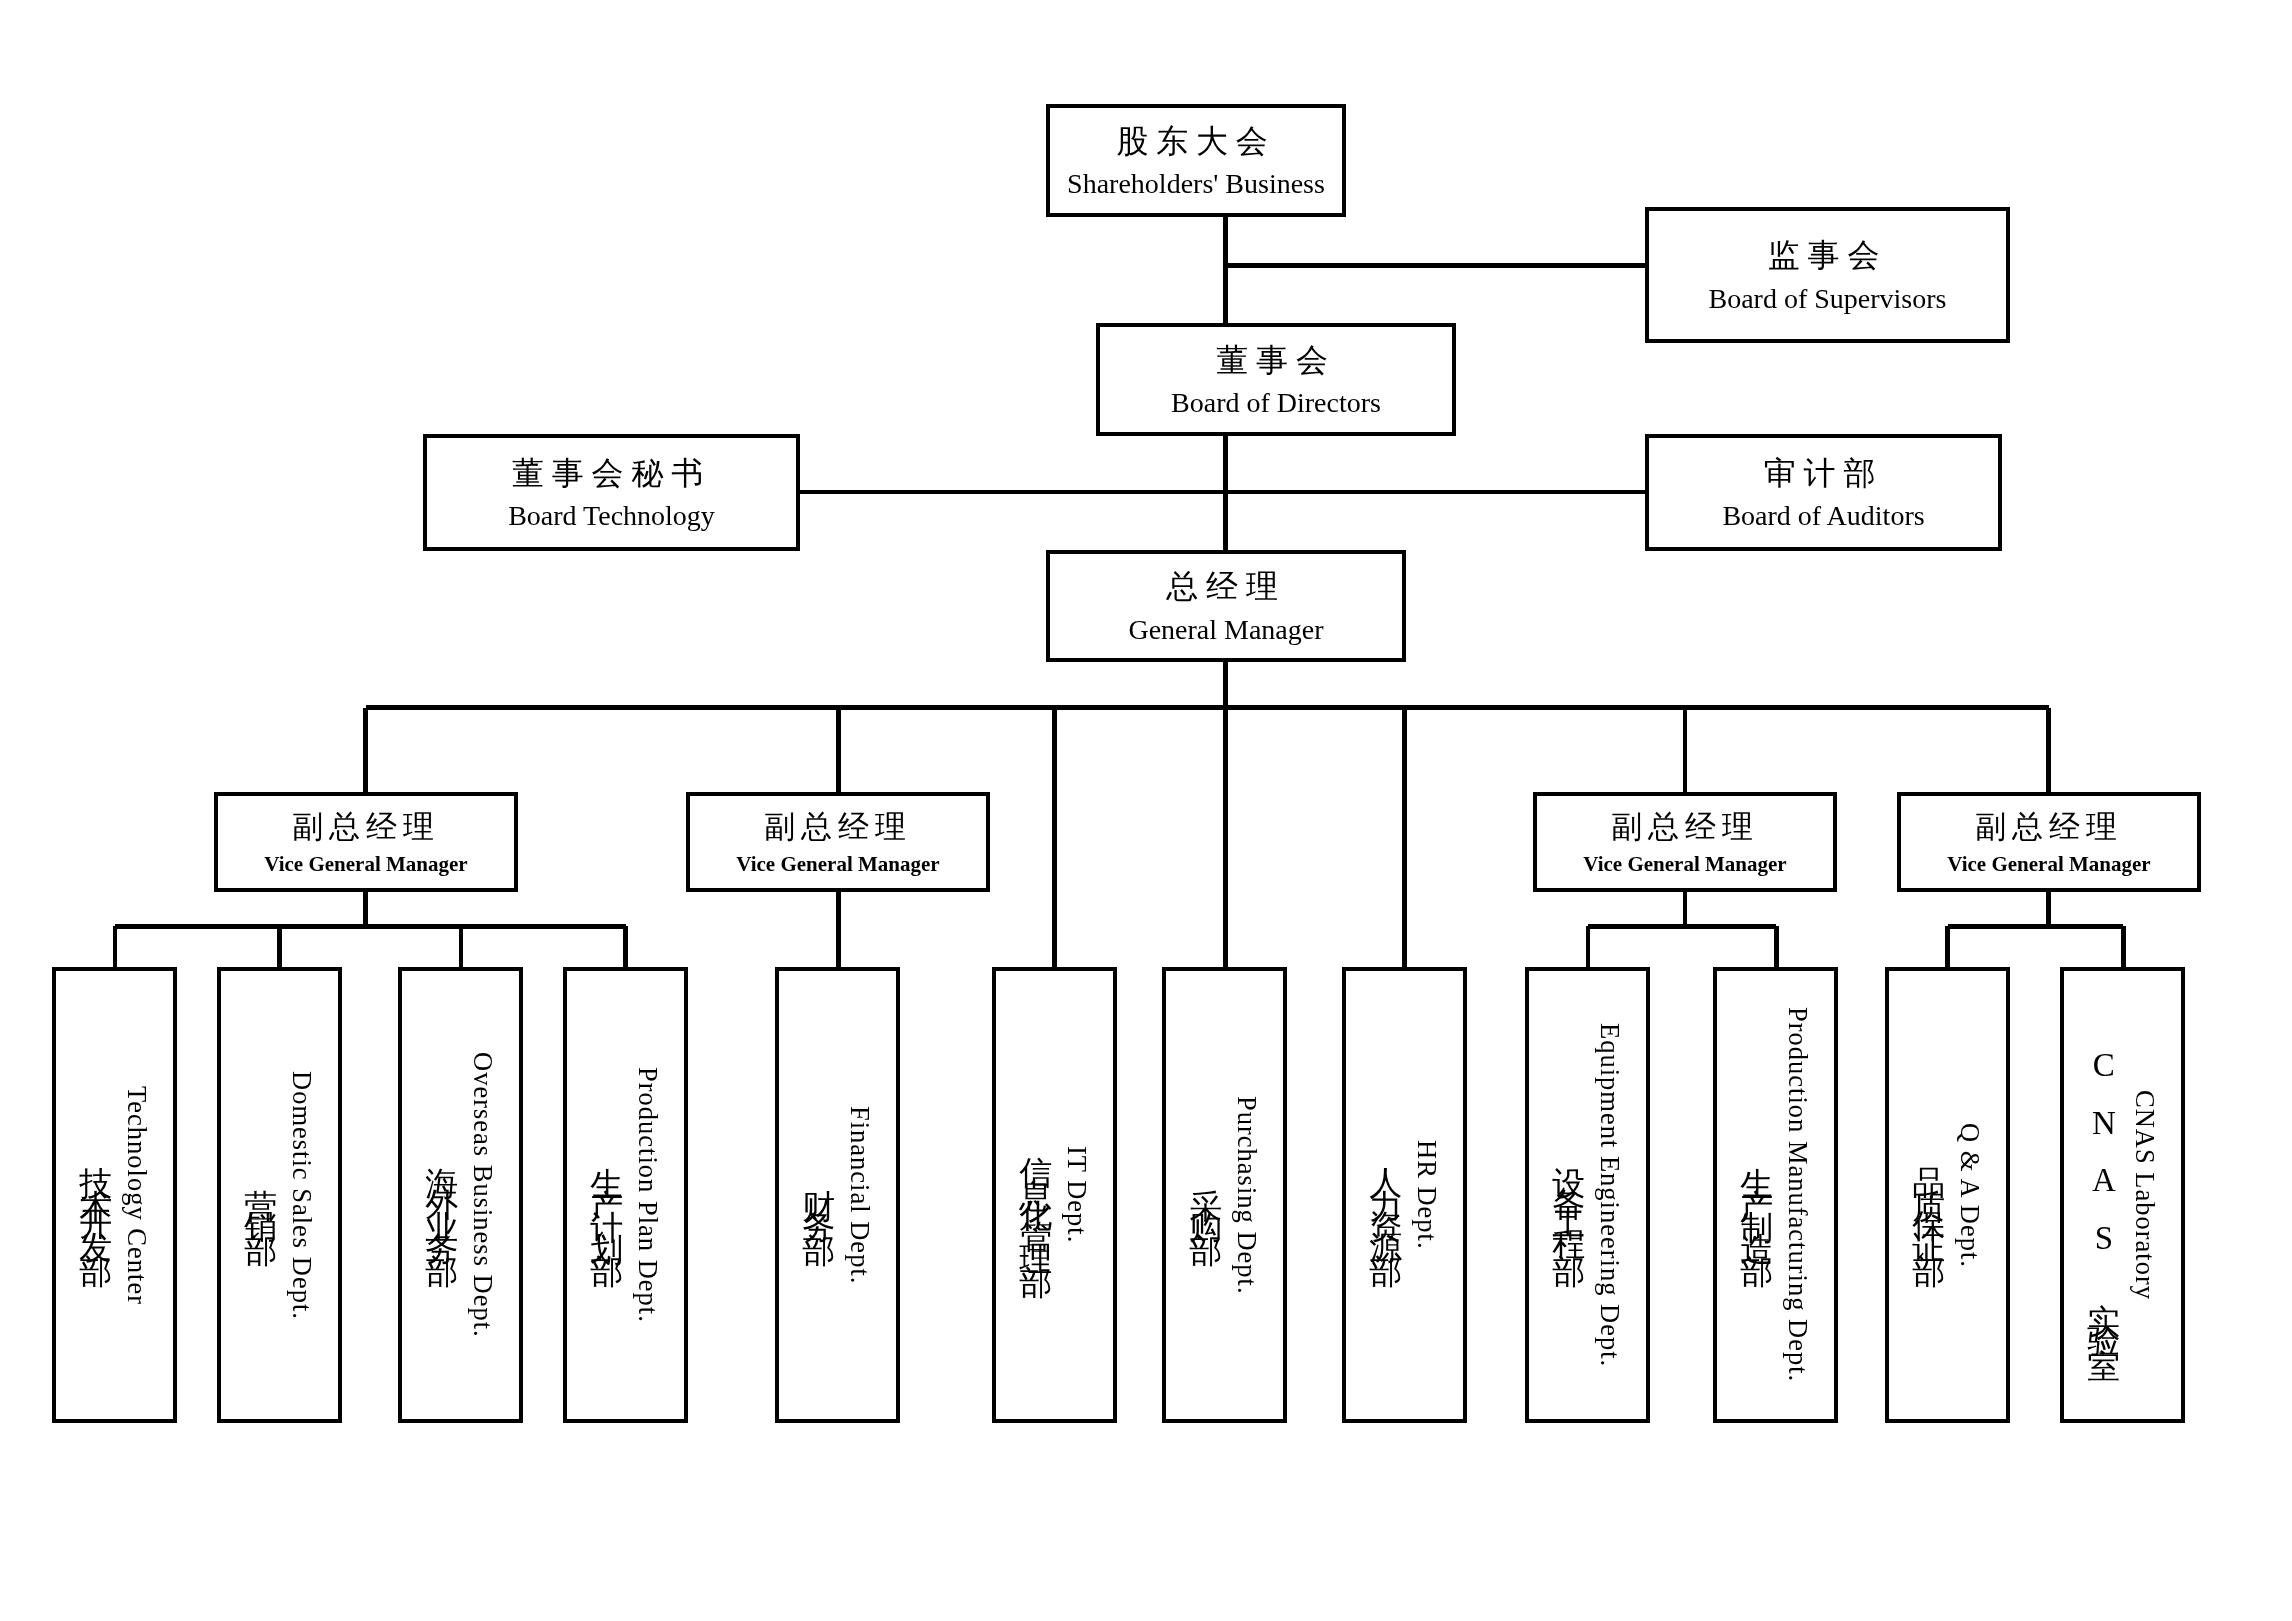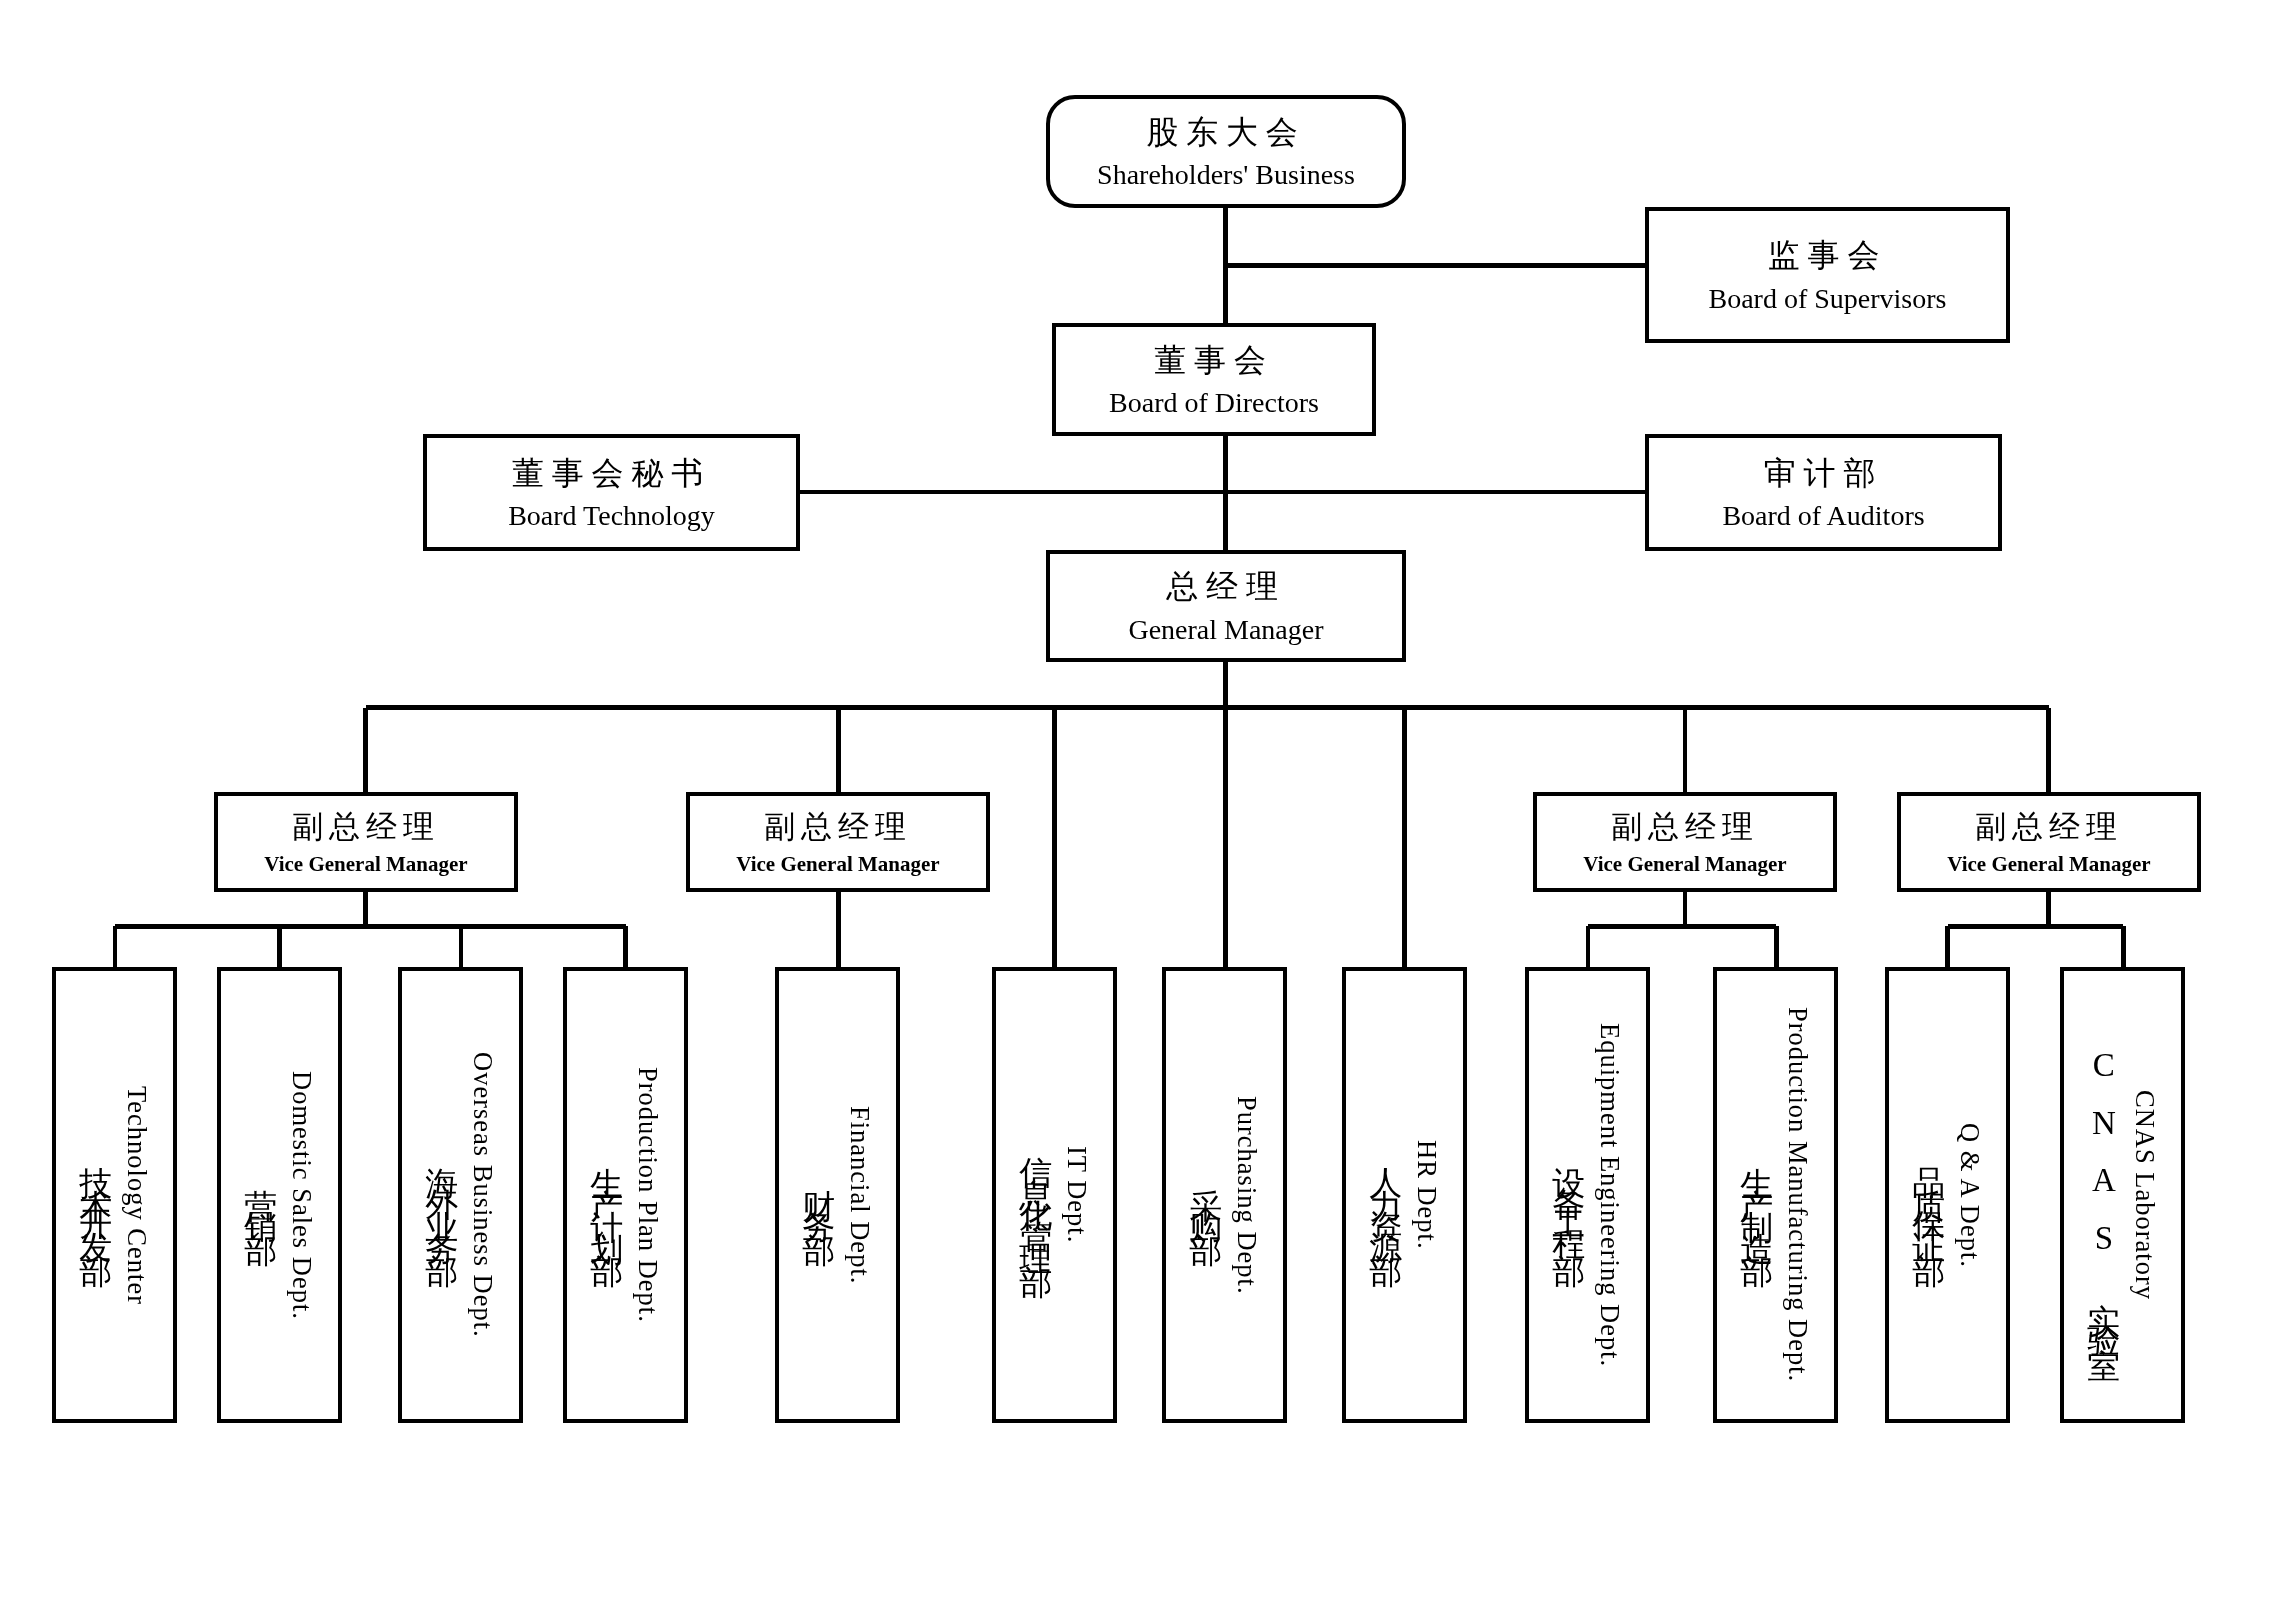"股东大会" div.box { border-radius: 29px -> none; top: 95px -> 104px; width: 360px -> 300px }
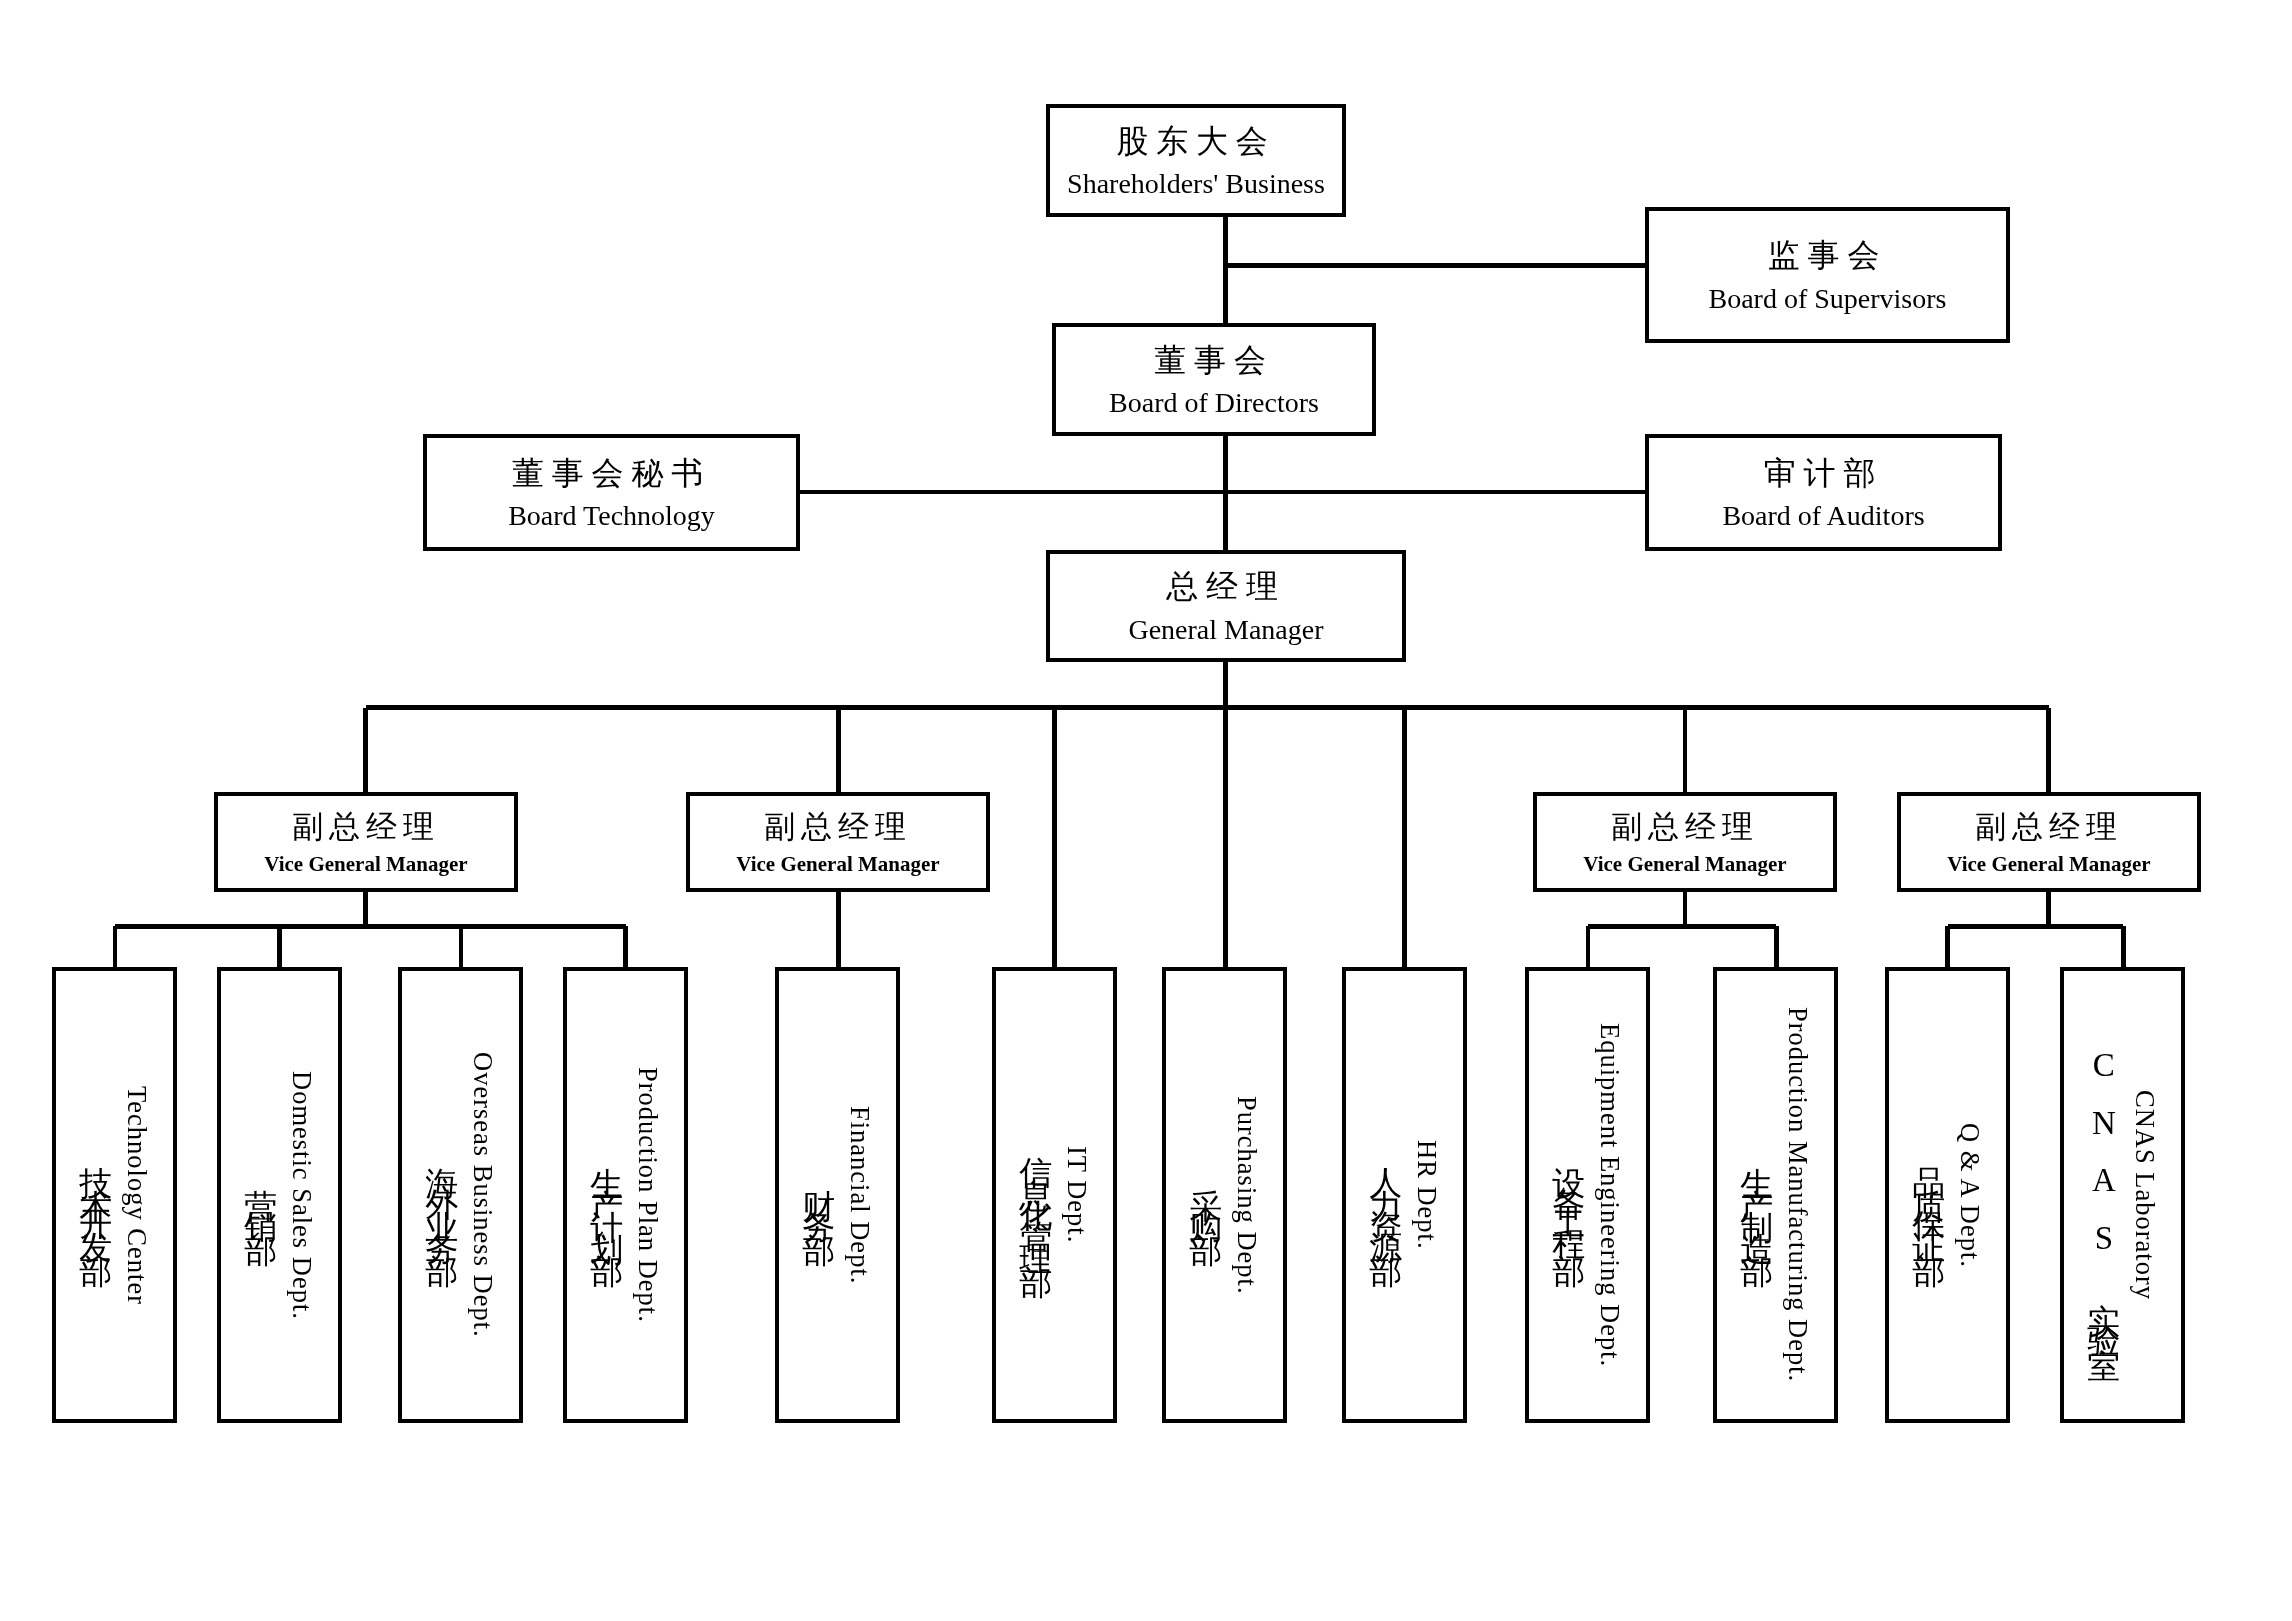"董事会" div.box { left: 1052px -> 1096px; width: 324px -> 360px }
